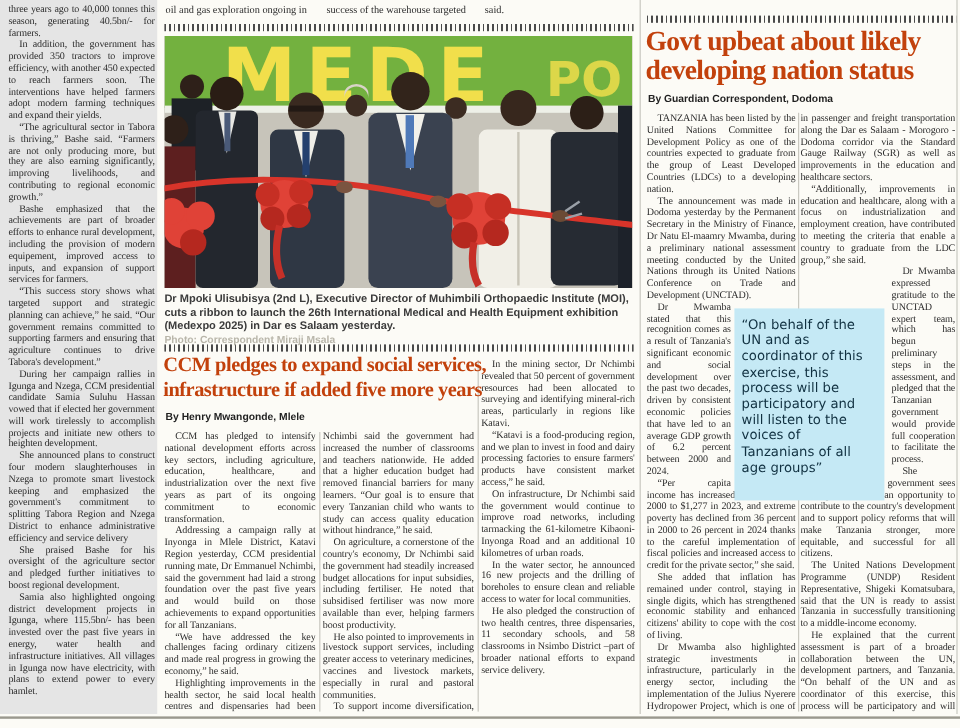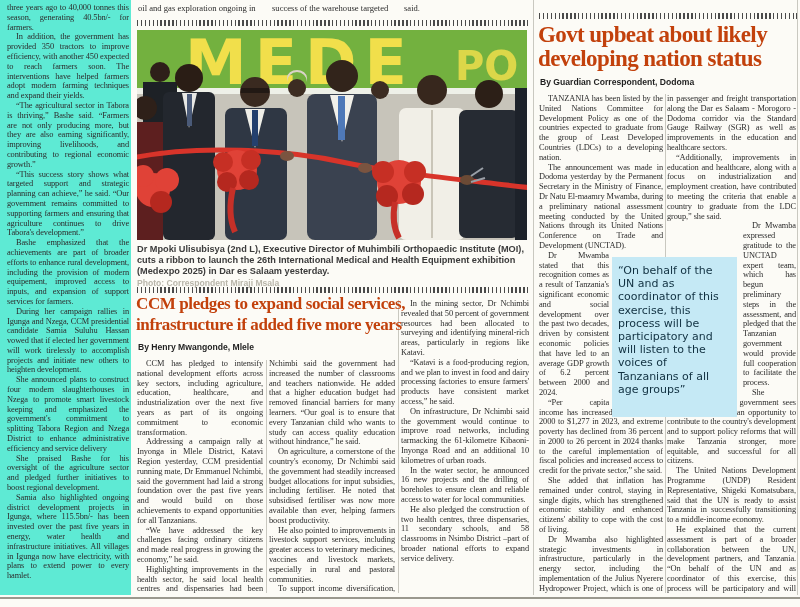"three years ago to 40,000" .left-panel { background: #5eead4 -> #e5e5e5 }
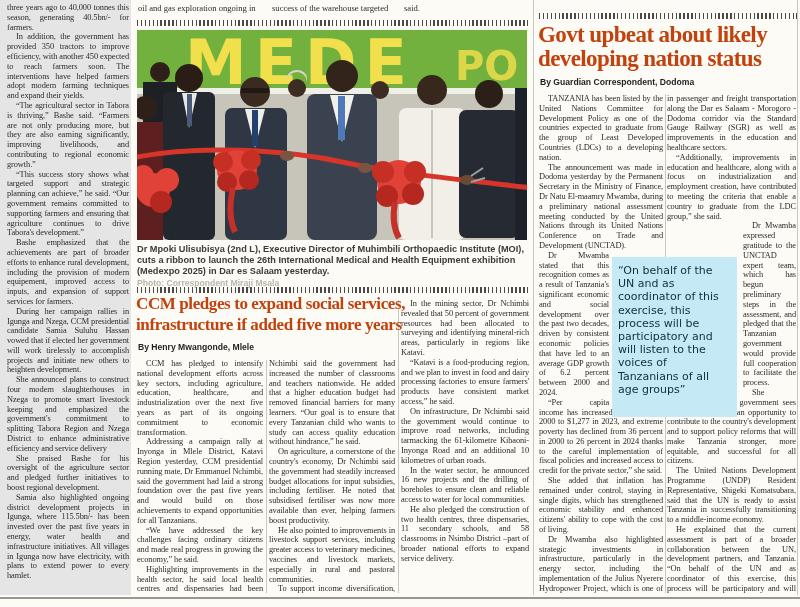"“This success story shows what" p { order: before "Bashe emphasized that the achievements" -> after "Bashe emphasized that the achievements" }
